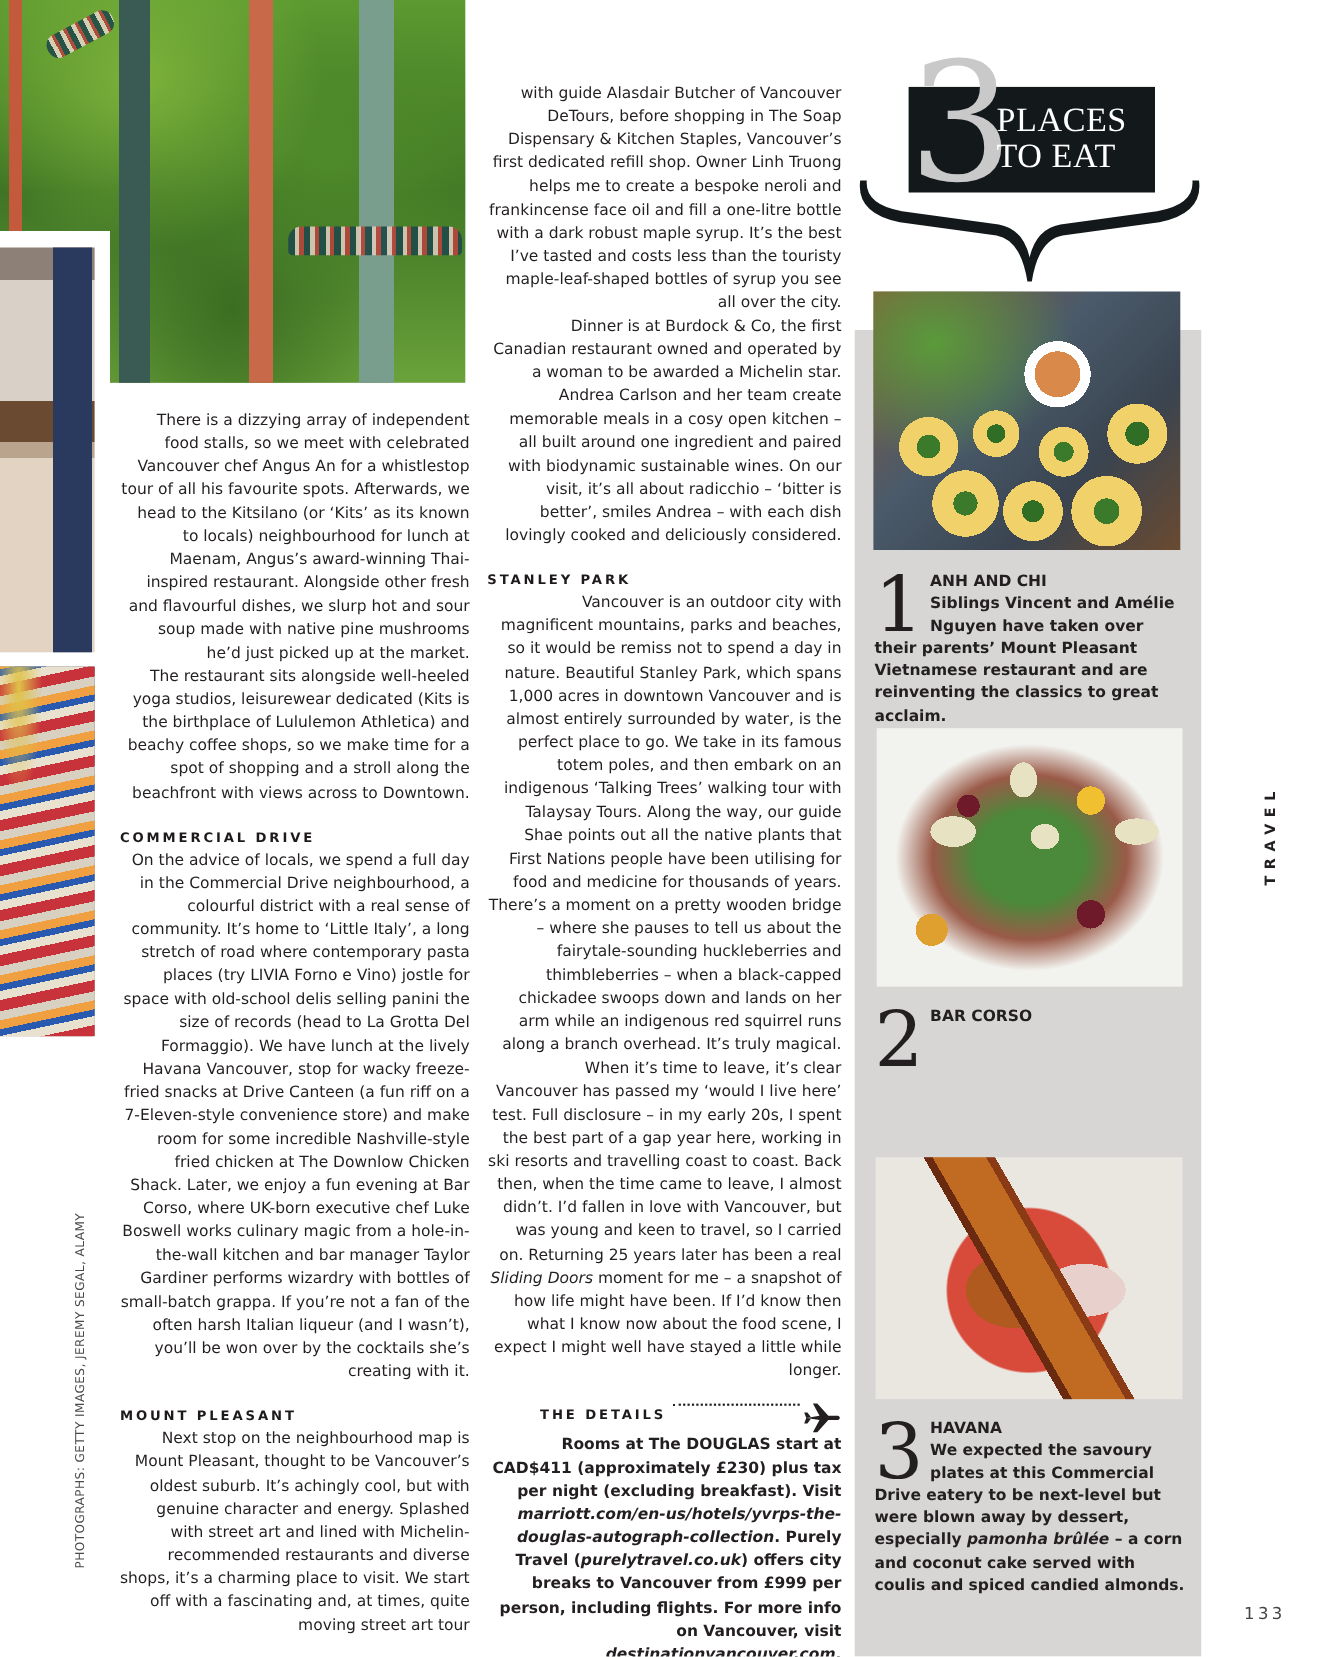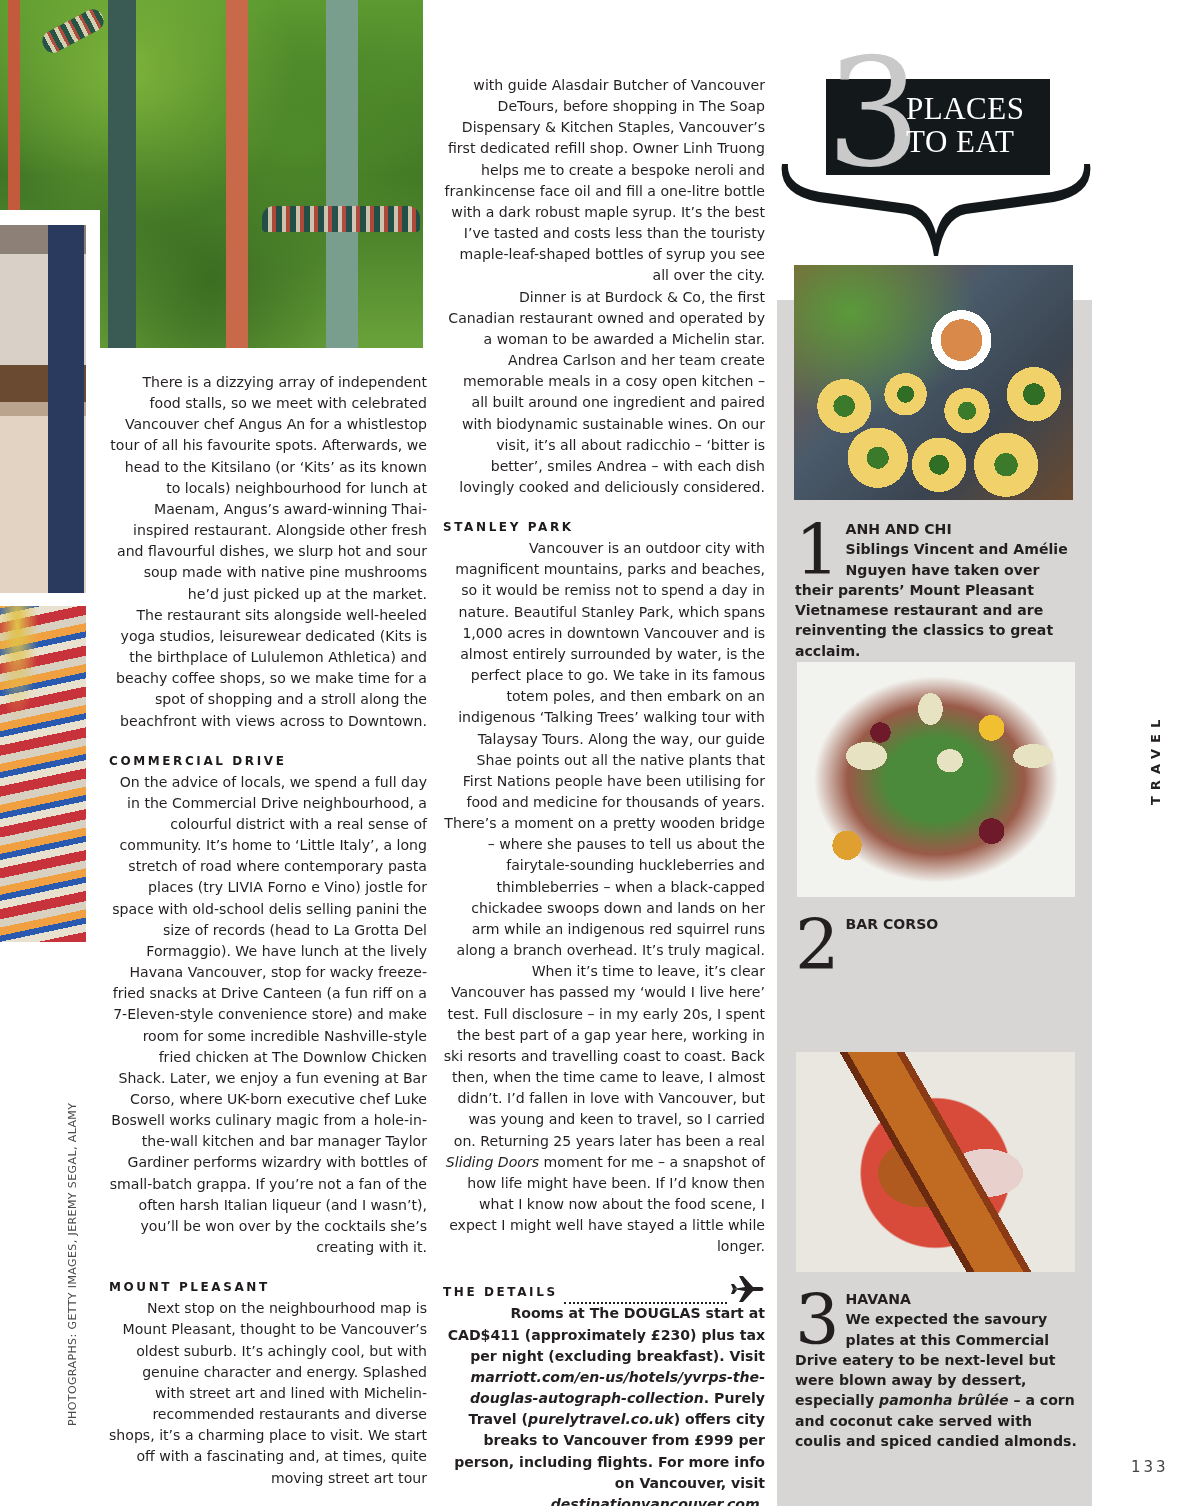"THE DETAILS" .details-head { align-items: flex-end -> flex-start; margin-left: none -> 48px }
